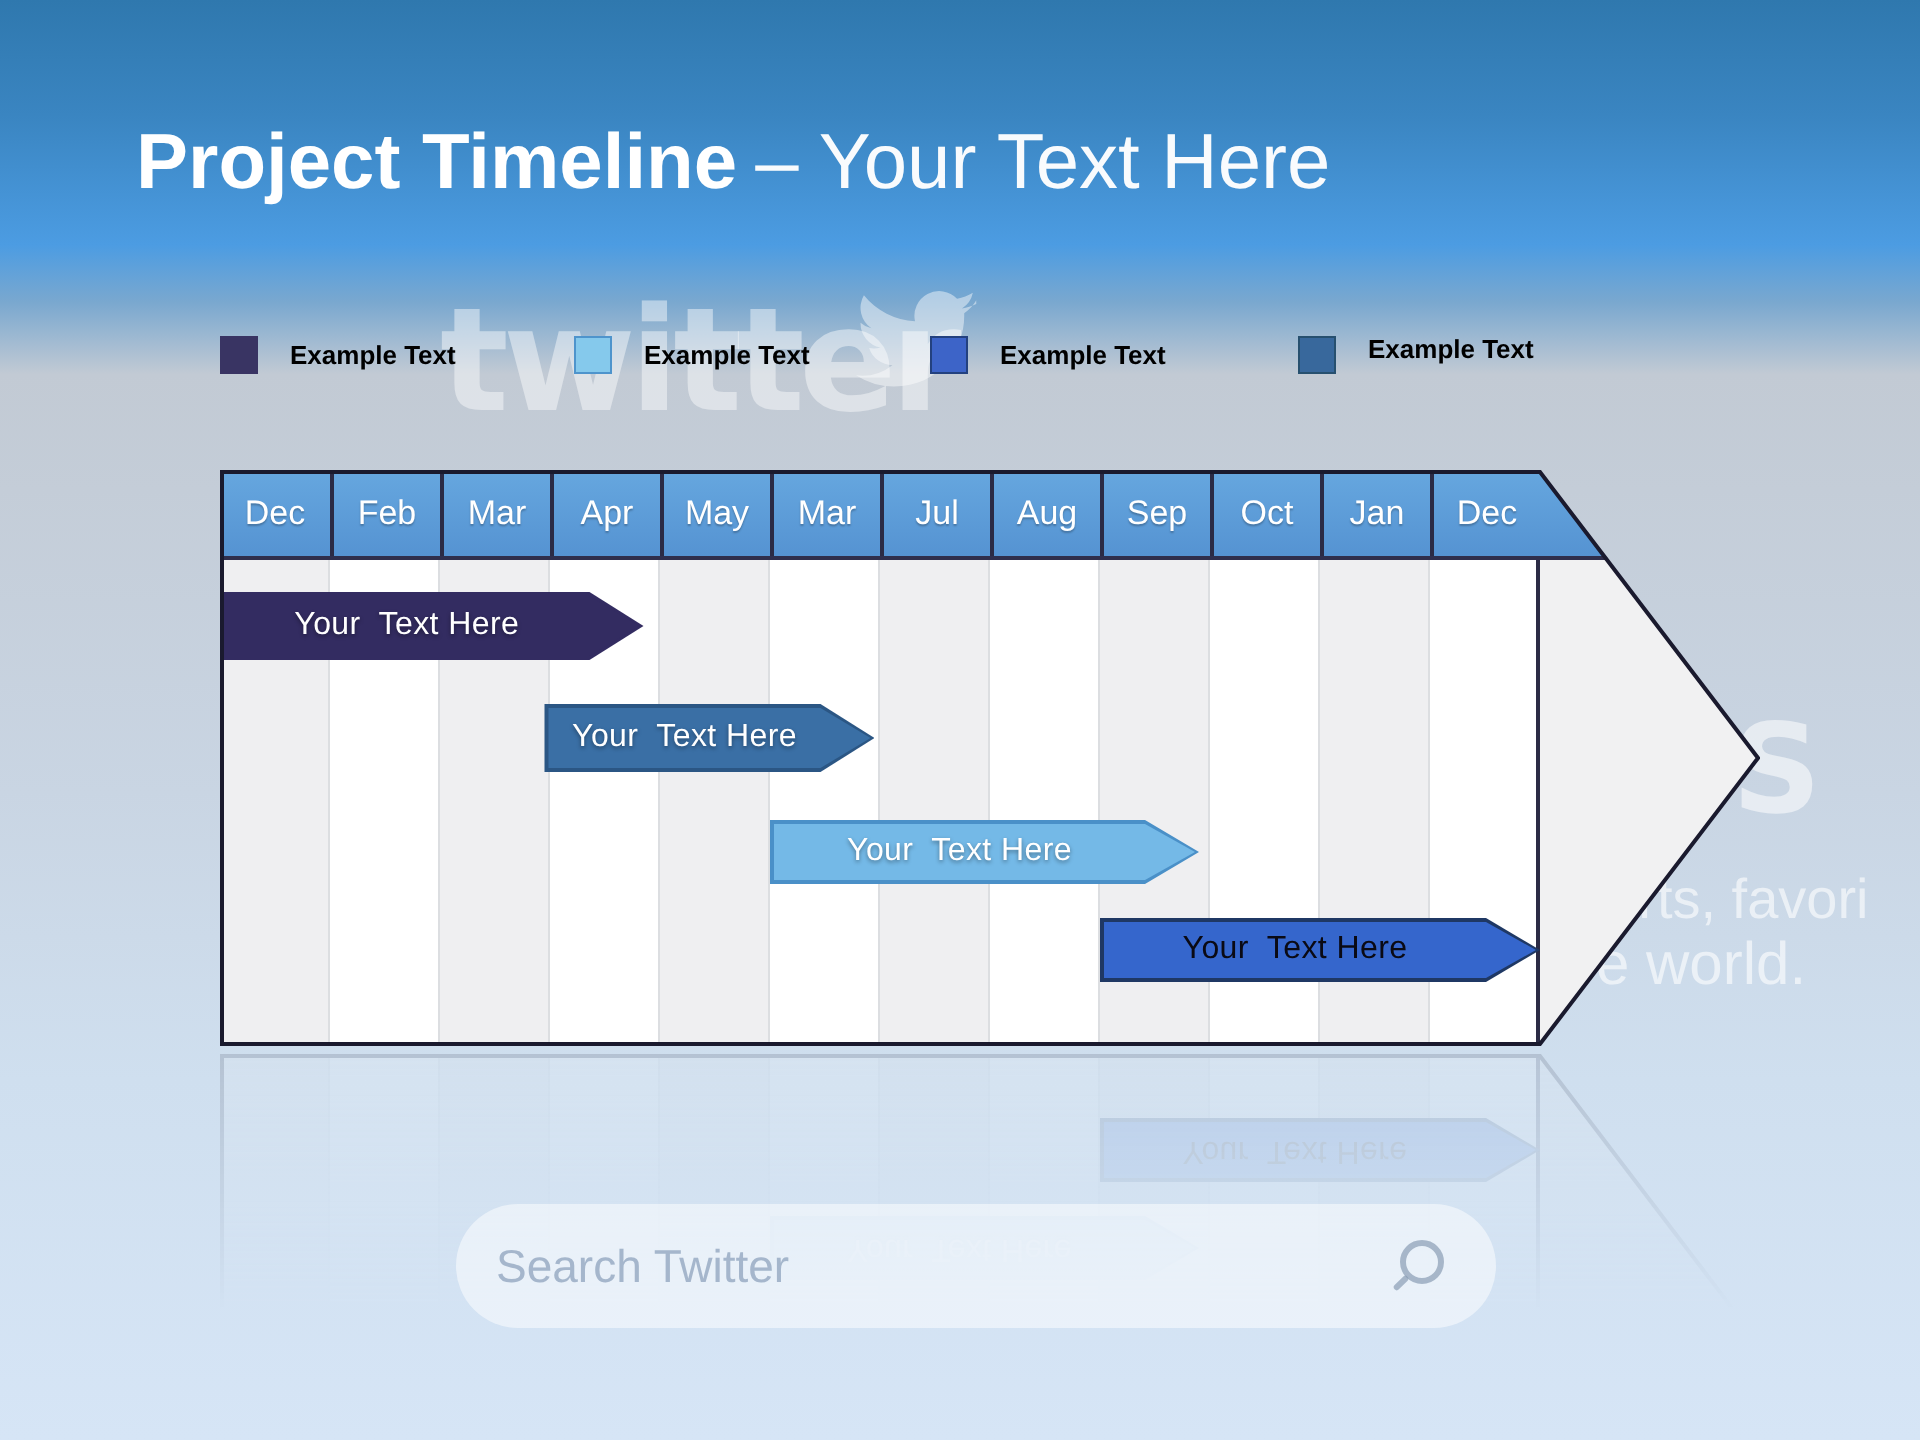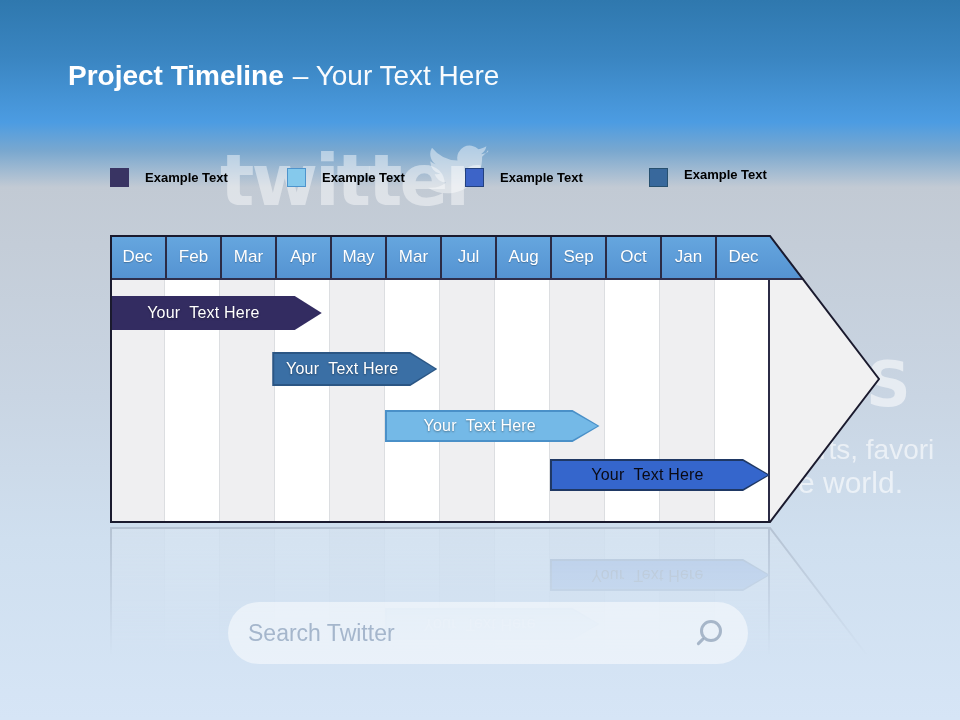"Project Timeline – Your Text" .title { font-size: 28px -> 39px }
